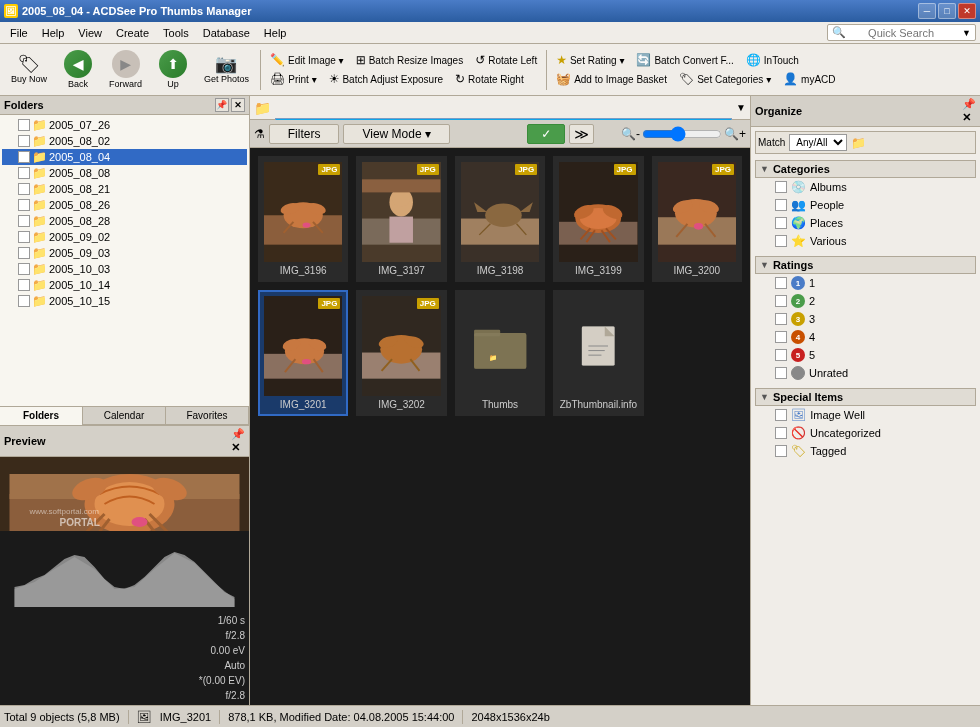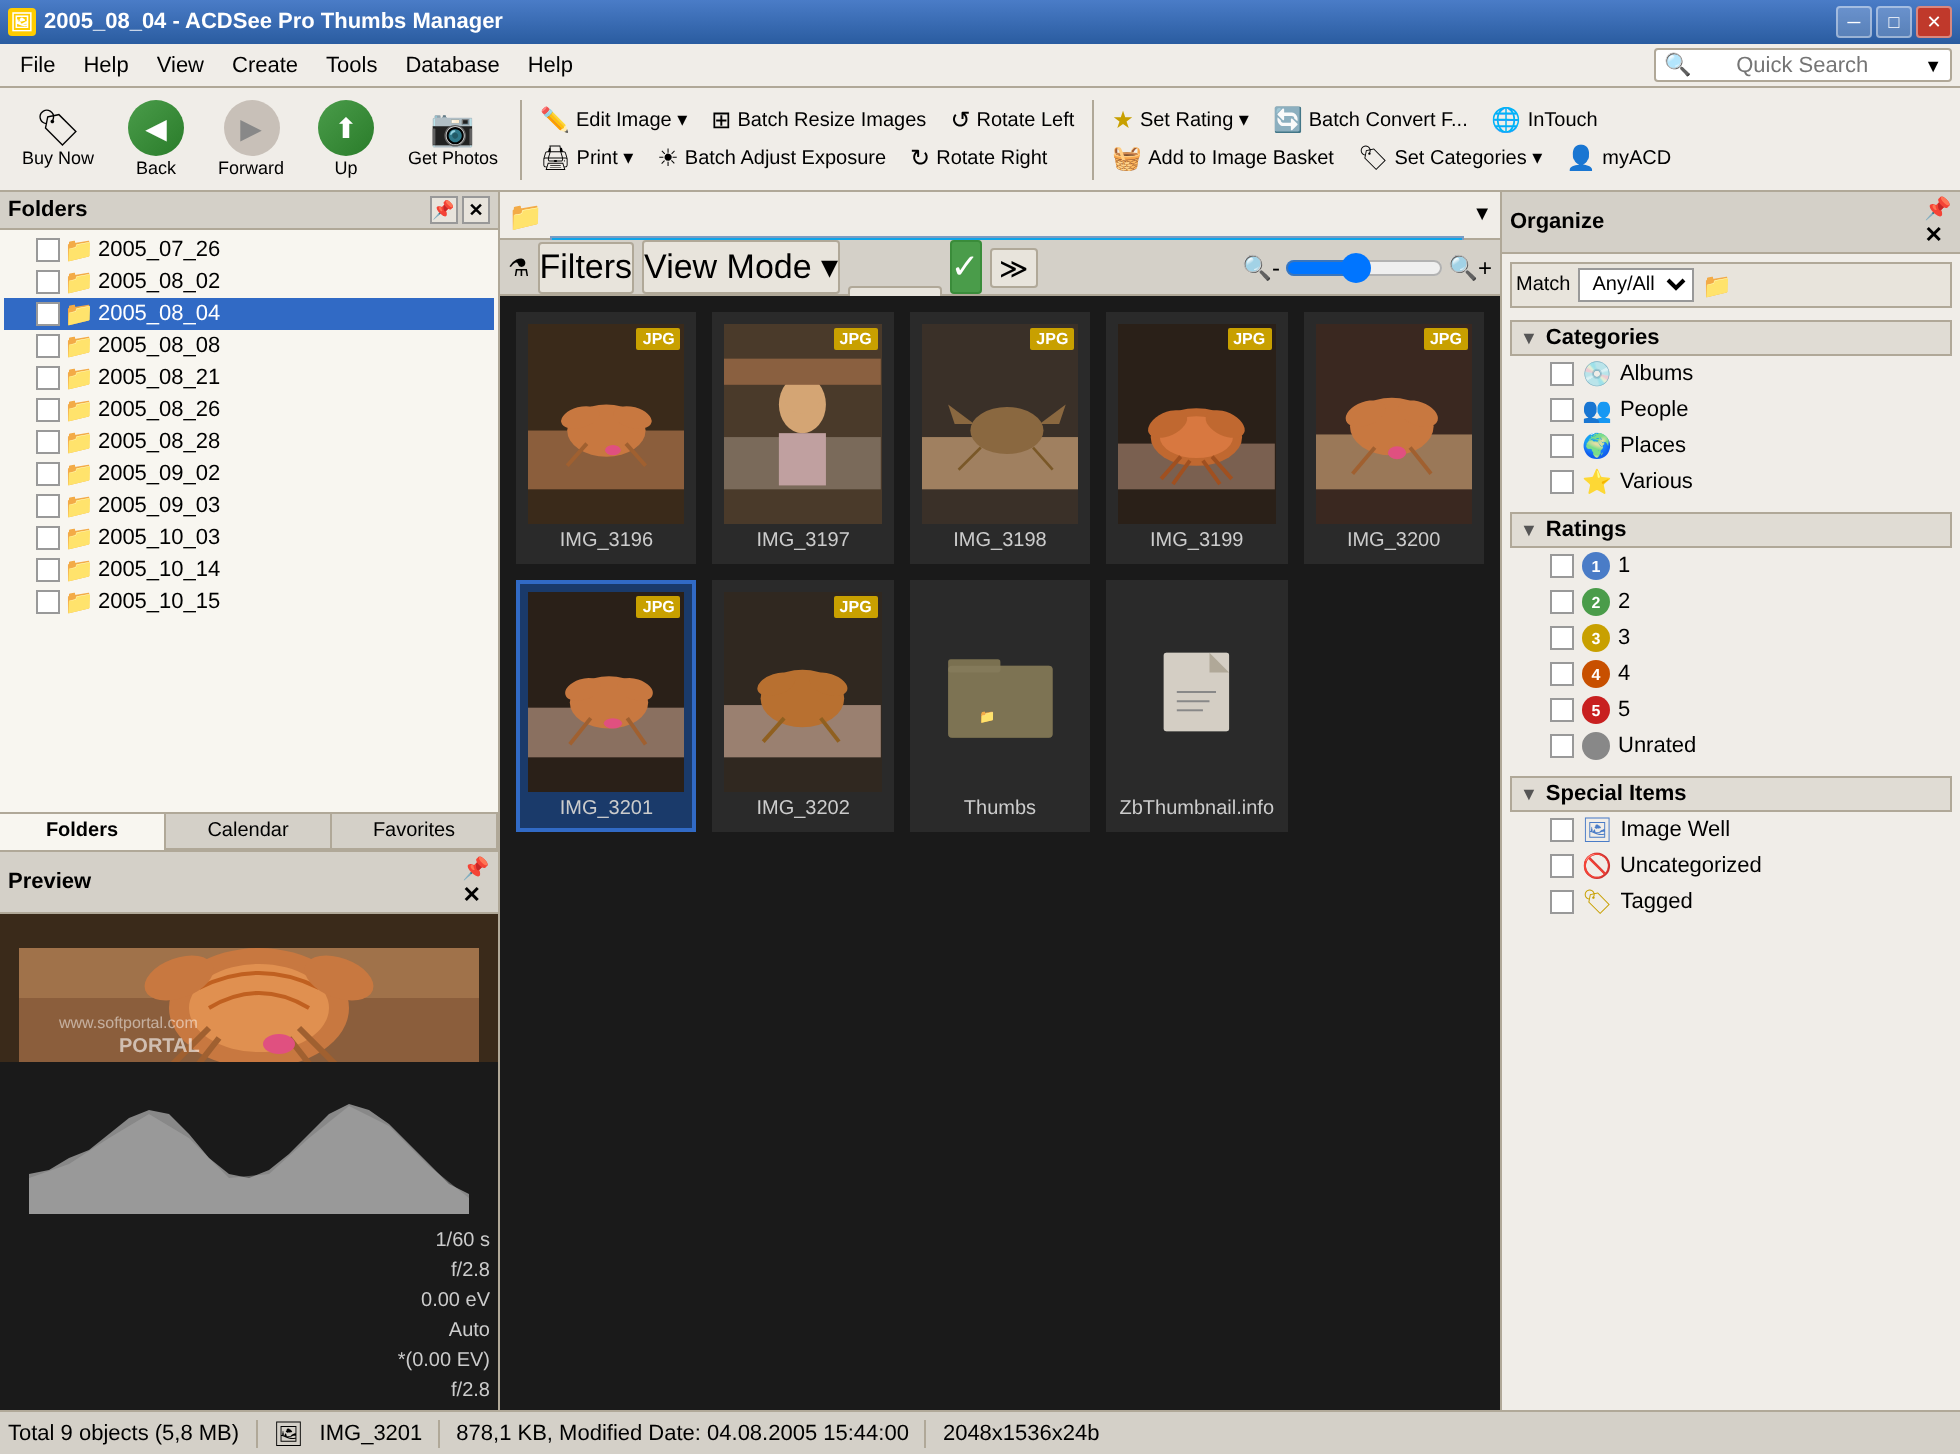"Filters" .ct-btn { font-size: 17px -> 12px; padding: 2px 0 -> 2px 18px }
